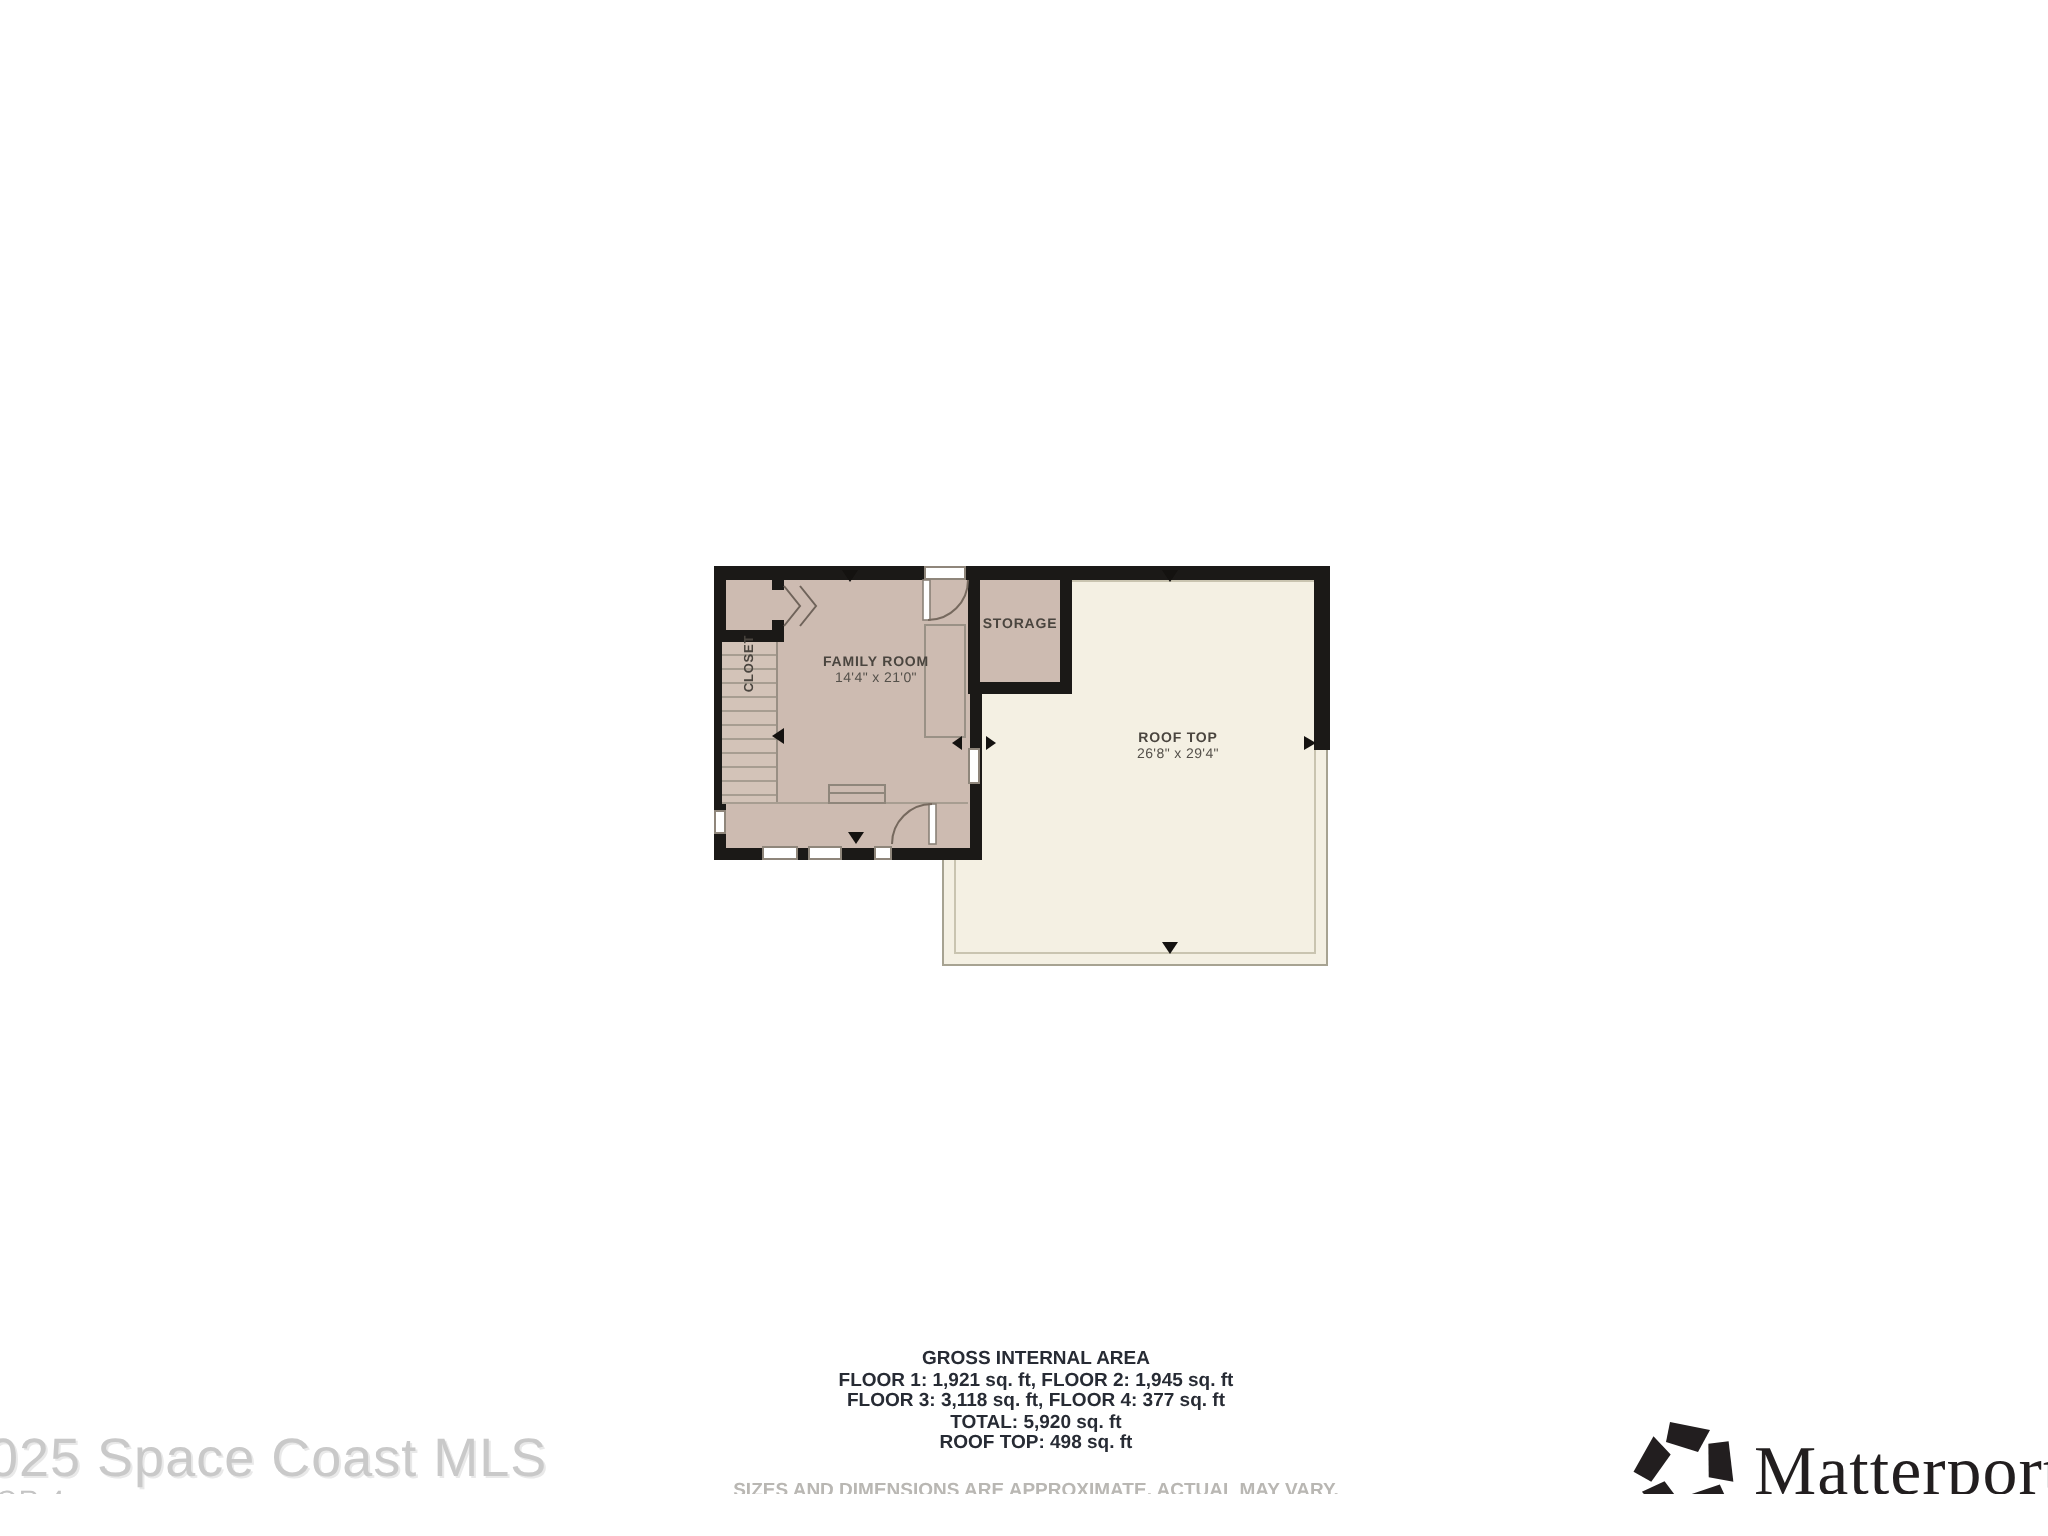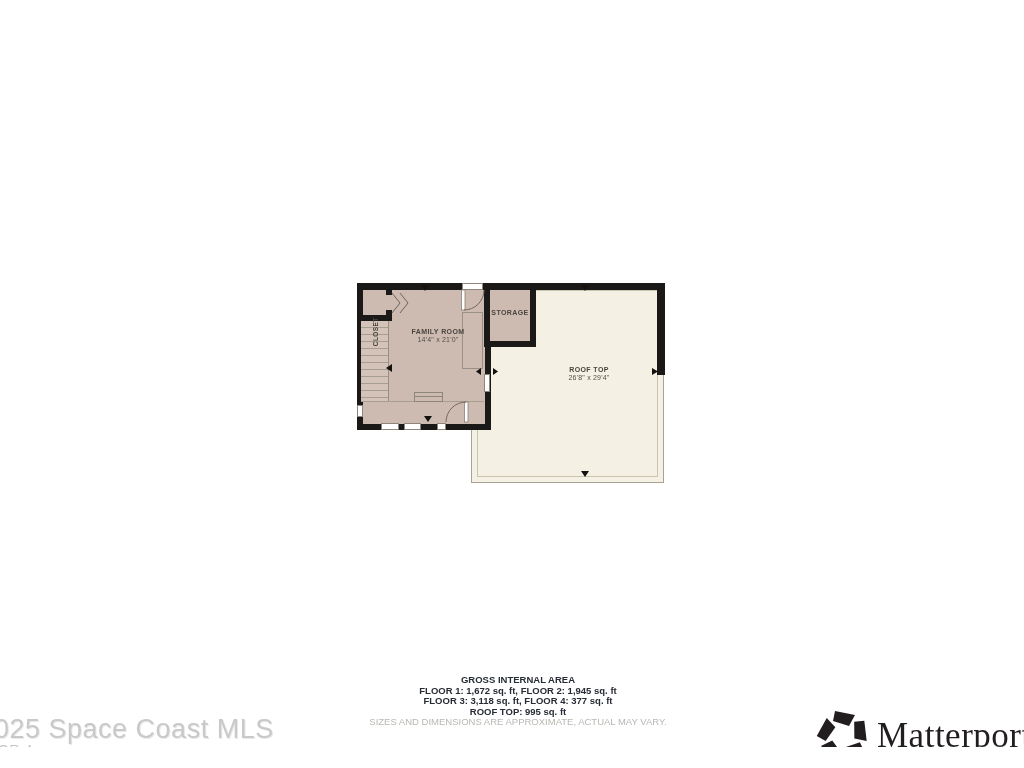"FLOOR 1: 1,672 sq. ft," div { text: 1,672 -> 1,921 }
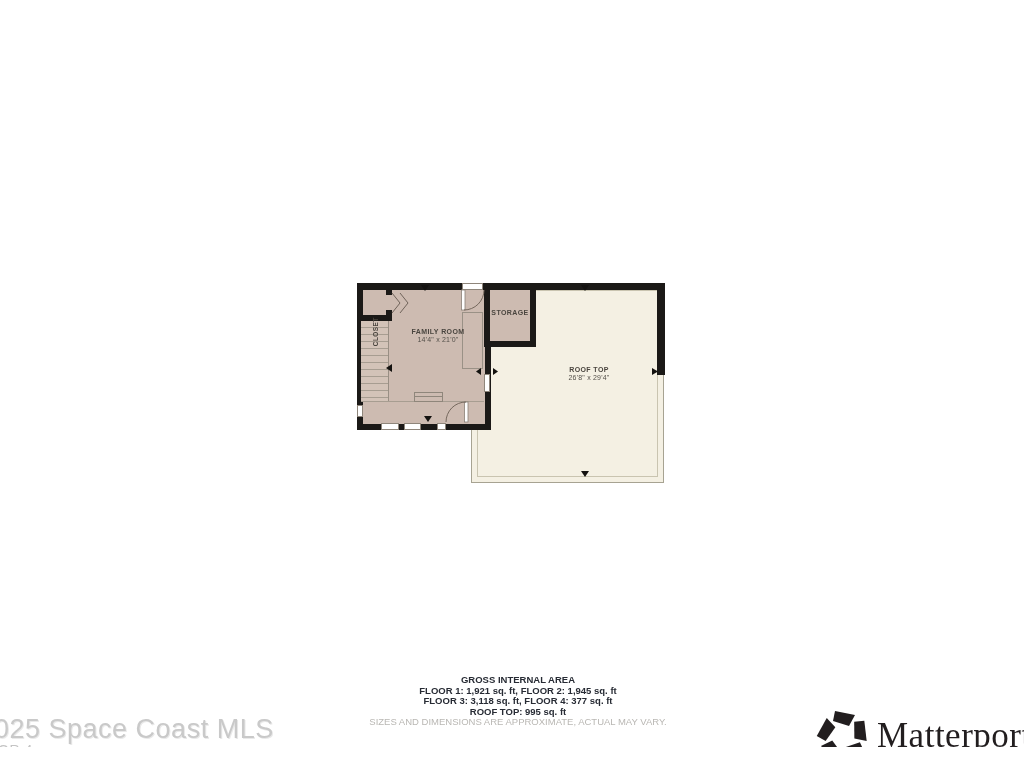"TOTAL: 5,920 sq. ft" div { html: none -> <div>TOTAL: 5,920 sq. ft</div> }
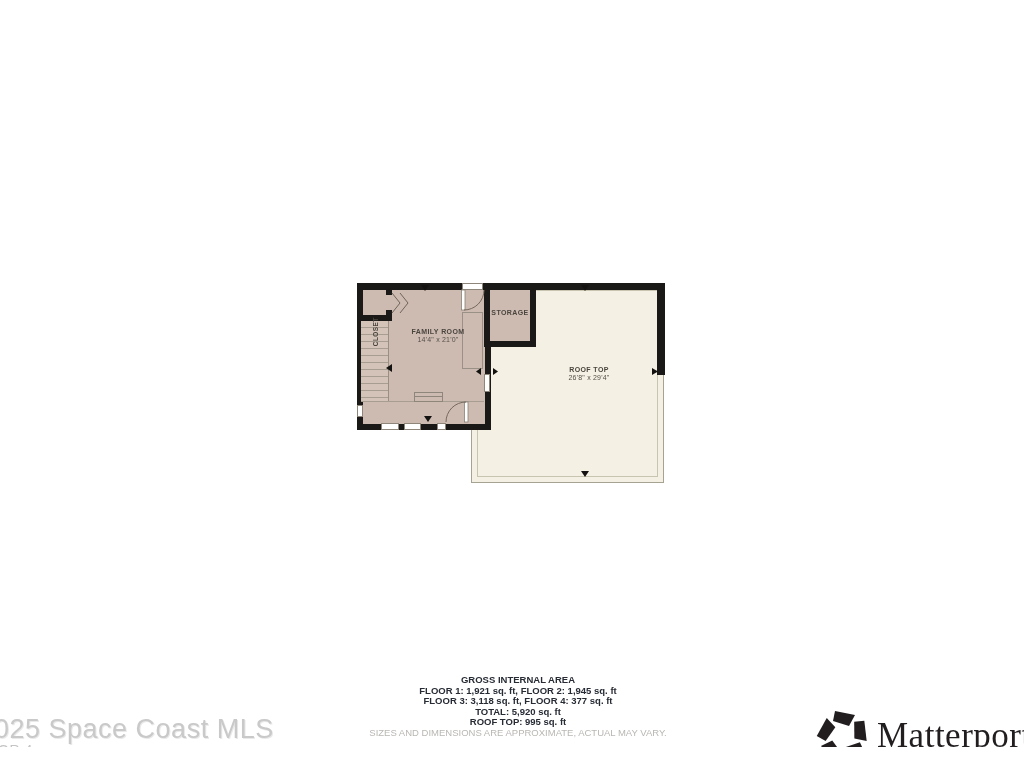"ROOF TOP: 995 sq. ft" div { text: 995 -> 498 }
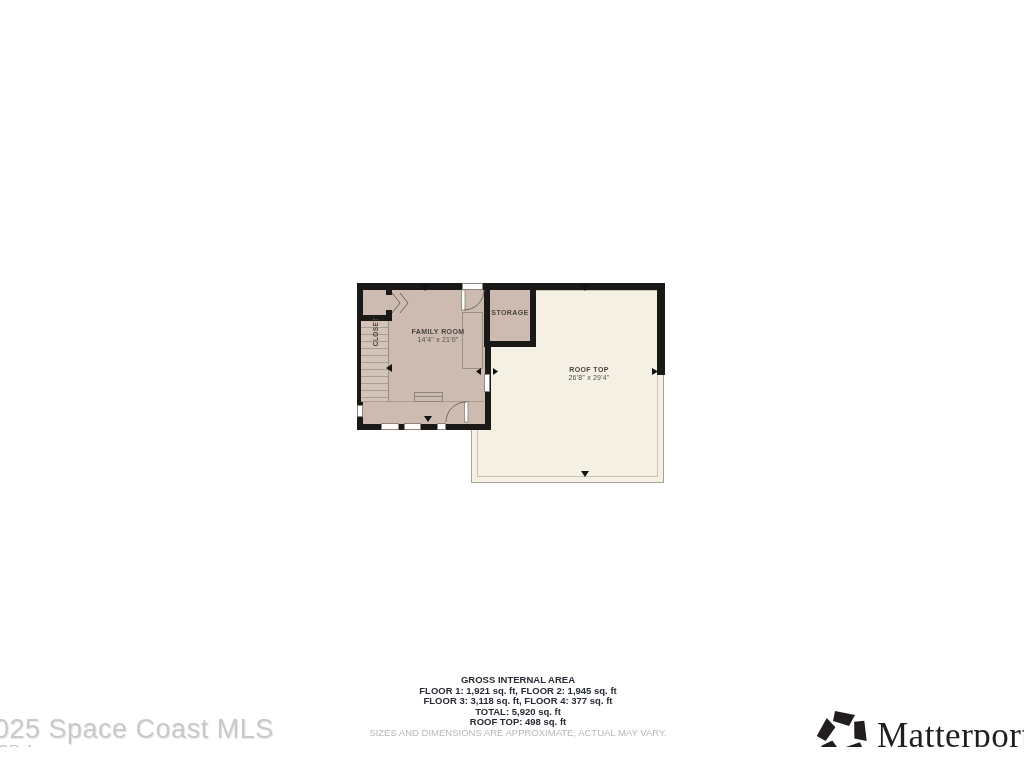"SIZES AND DIMENSIONS ARE APPROXIMATE," .stats .disclaimer { font-weight: 400 -> 700; margin-top: none -> 13px }
